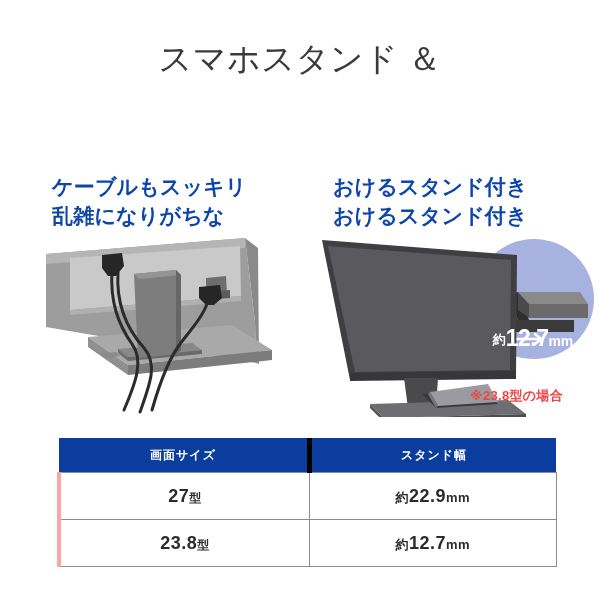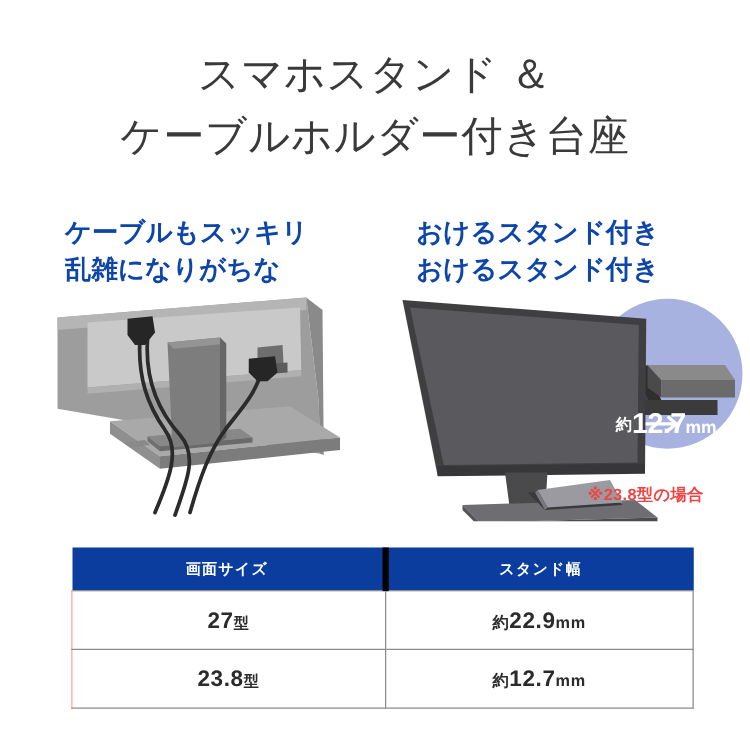"ケーブルホルダー付き台座" span.tline { html: <span>ケーブルホルダー付き台座</span> -> none }
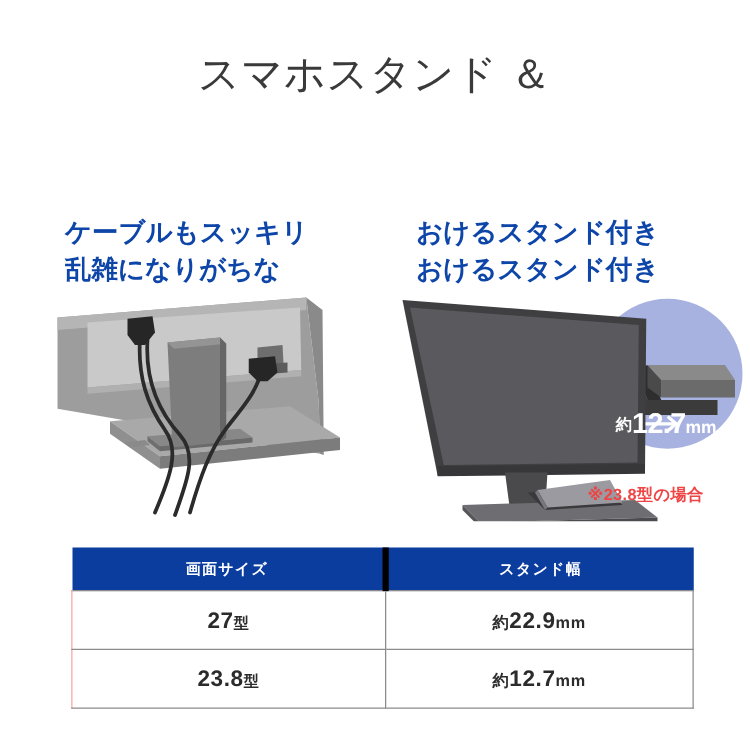"27型" #spec-table tbody td:first-child { border-left: 1px solid #fca5a5 -> 4px solid #fca5a5 }
